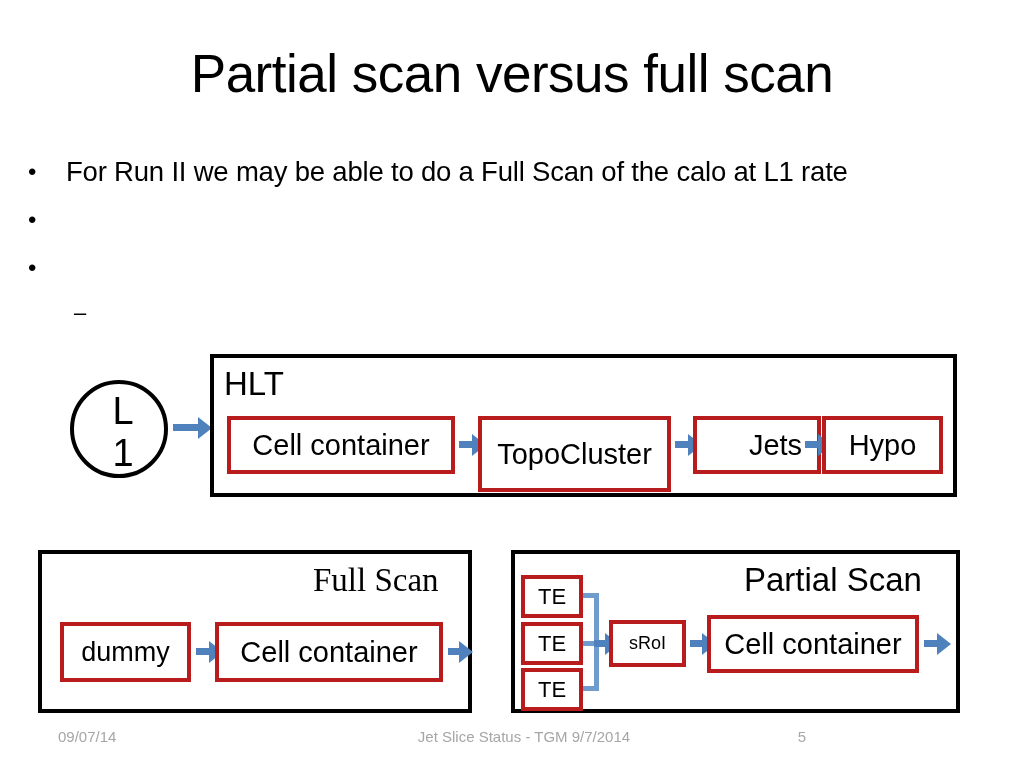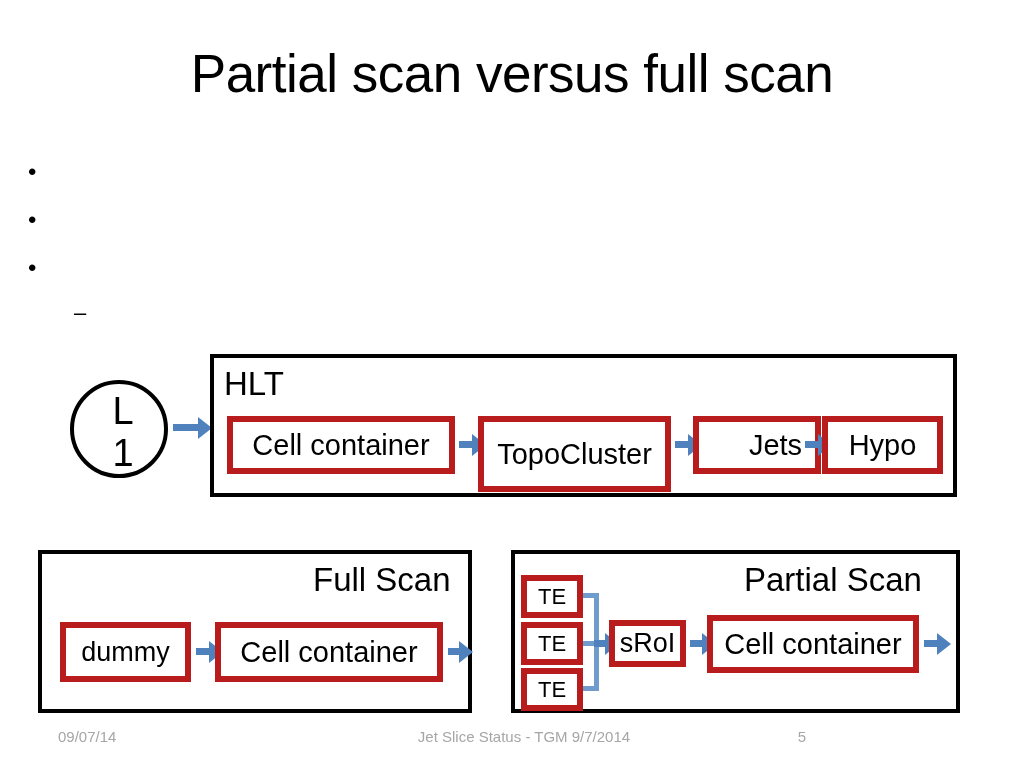"For Run II we may" span.bullet-text { html: none -> <span>For Run II we may be able to do a Full Scan of the calo at L1 rate</span> }
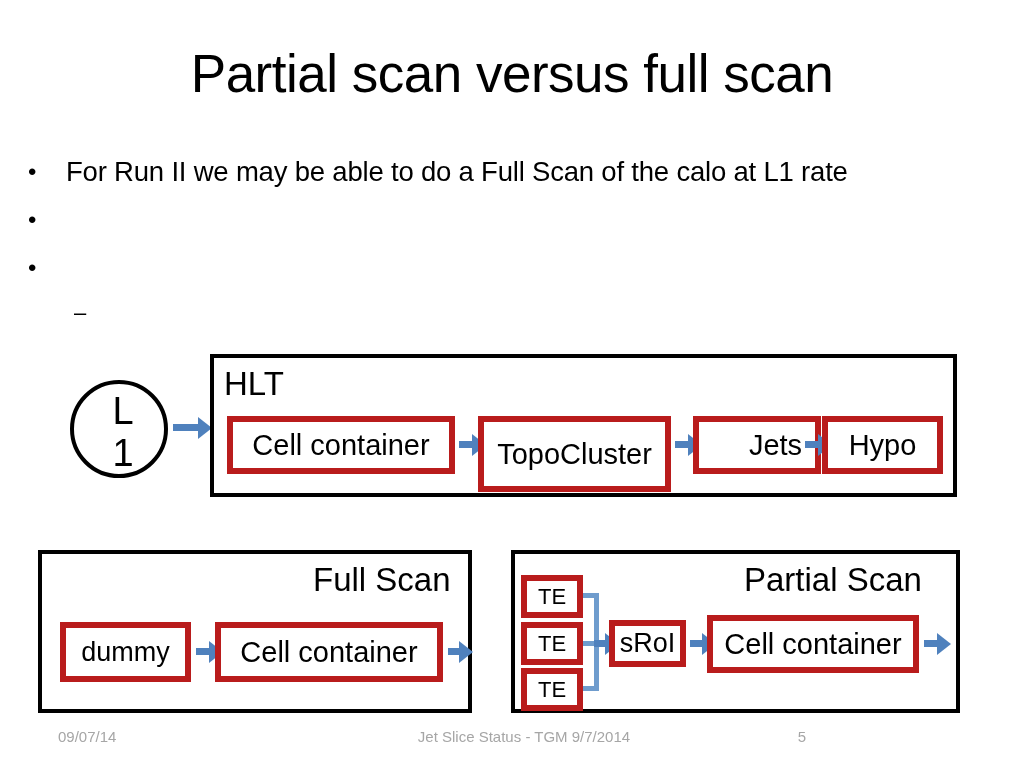"Cell container" .node-box { border: 6px solid #b91c1c -> 4px solid #b91c1c }
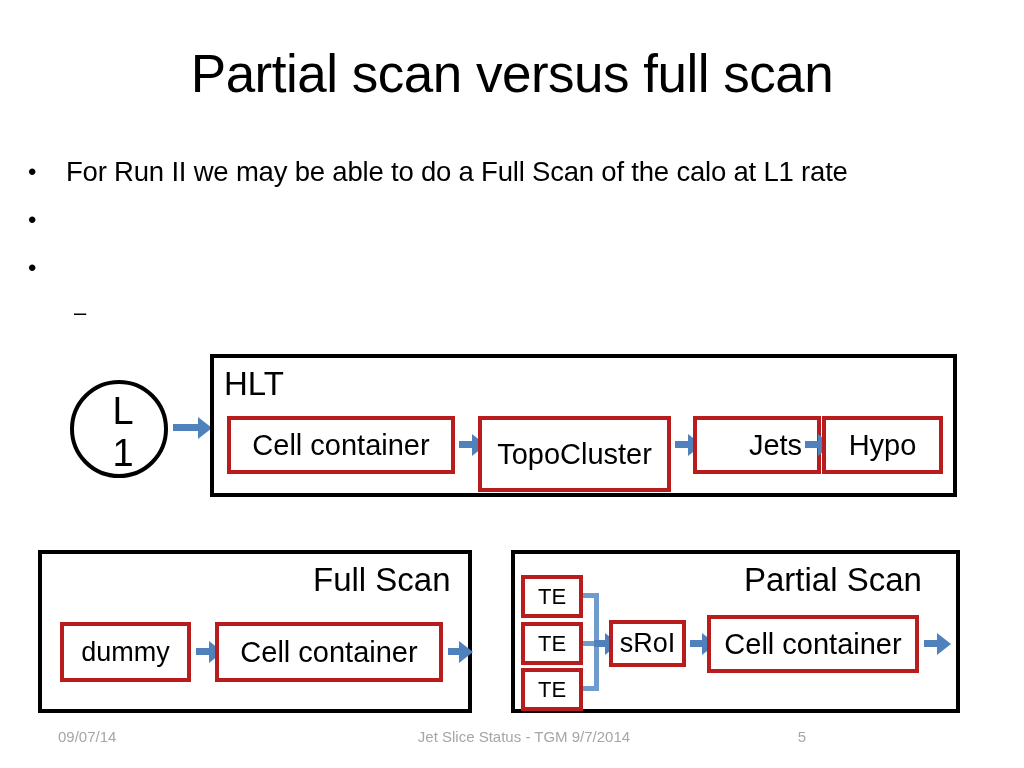"Full Scan" div.panel-label { font-family: none -> Liberation Serif, serif }
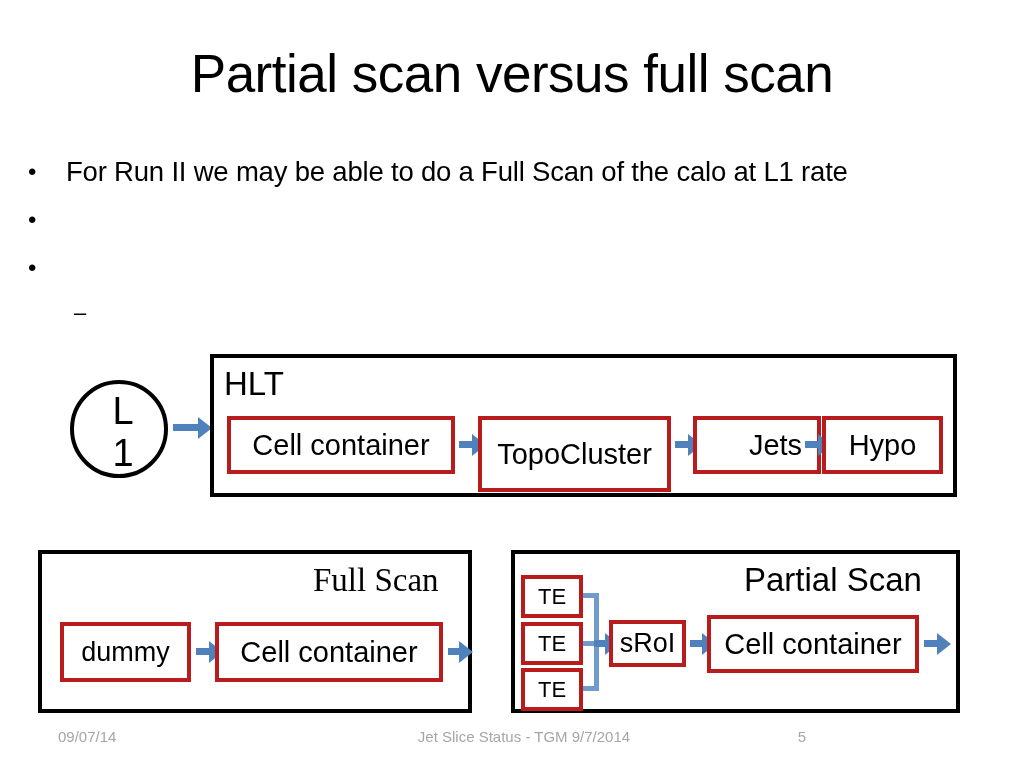"sRoI" div.node-box { font-size: 27px -> 18px }
